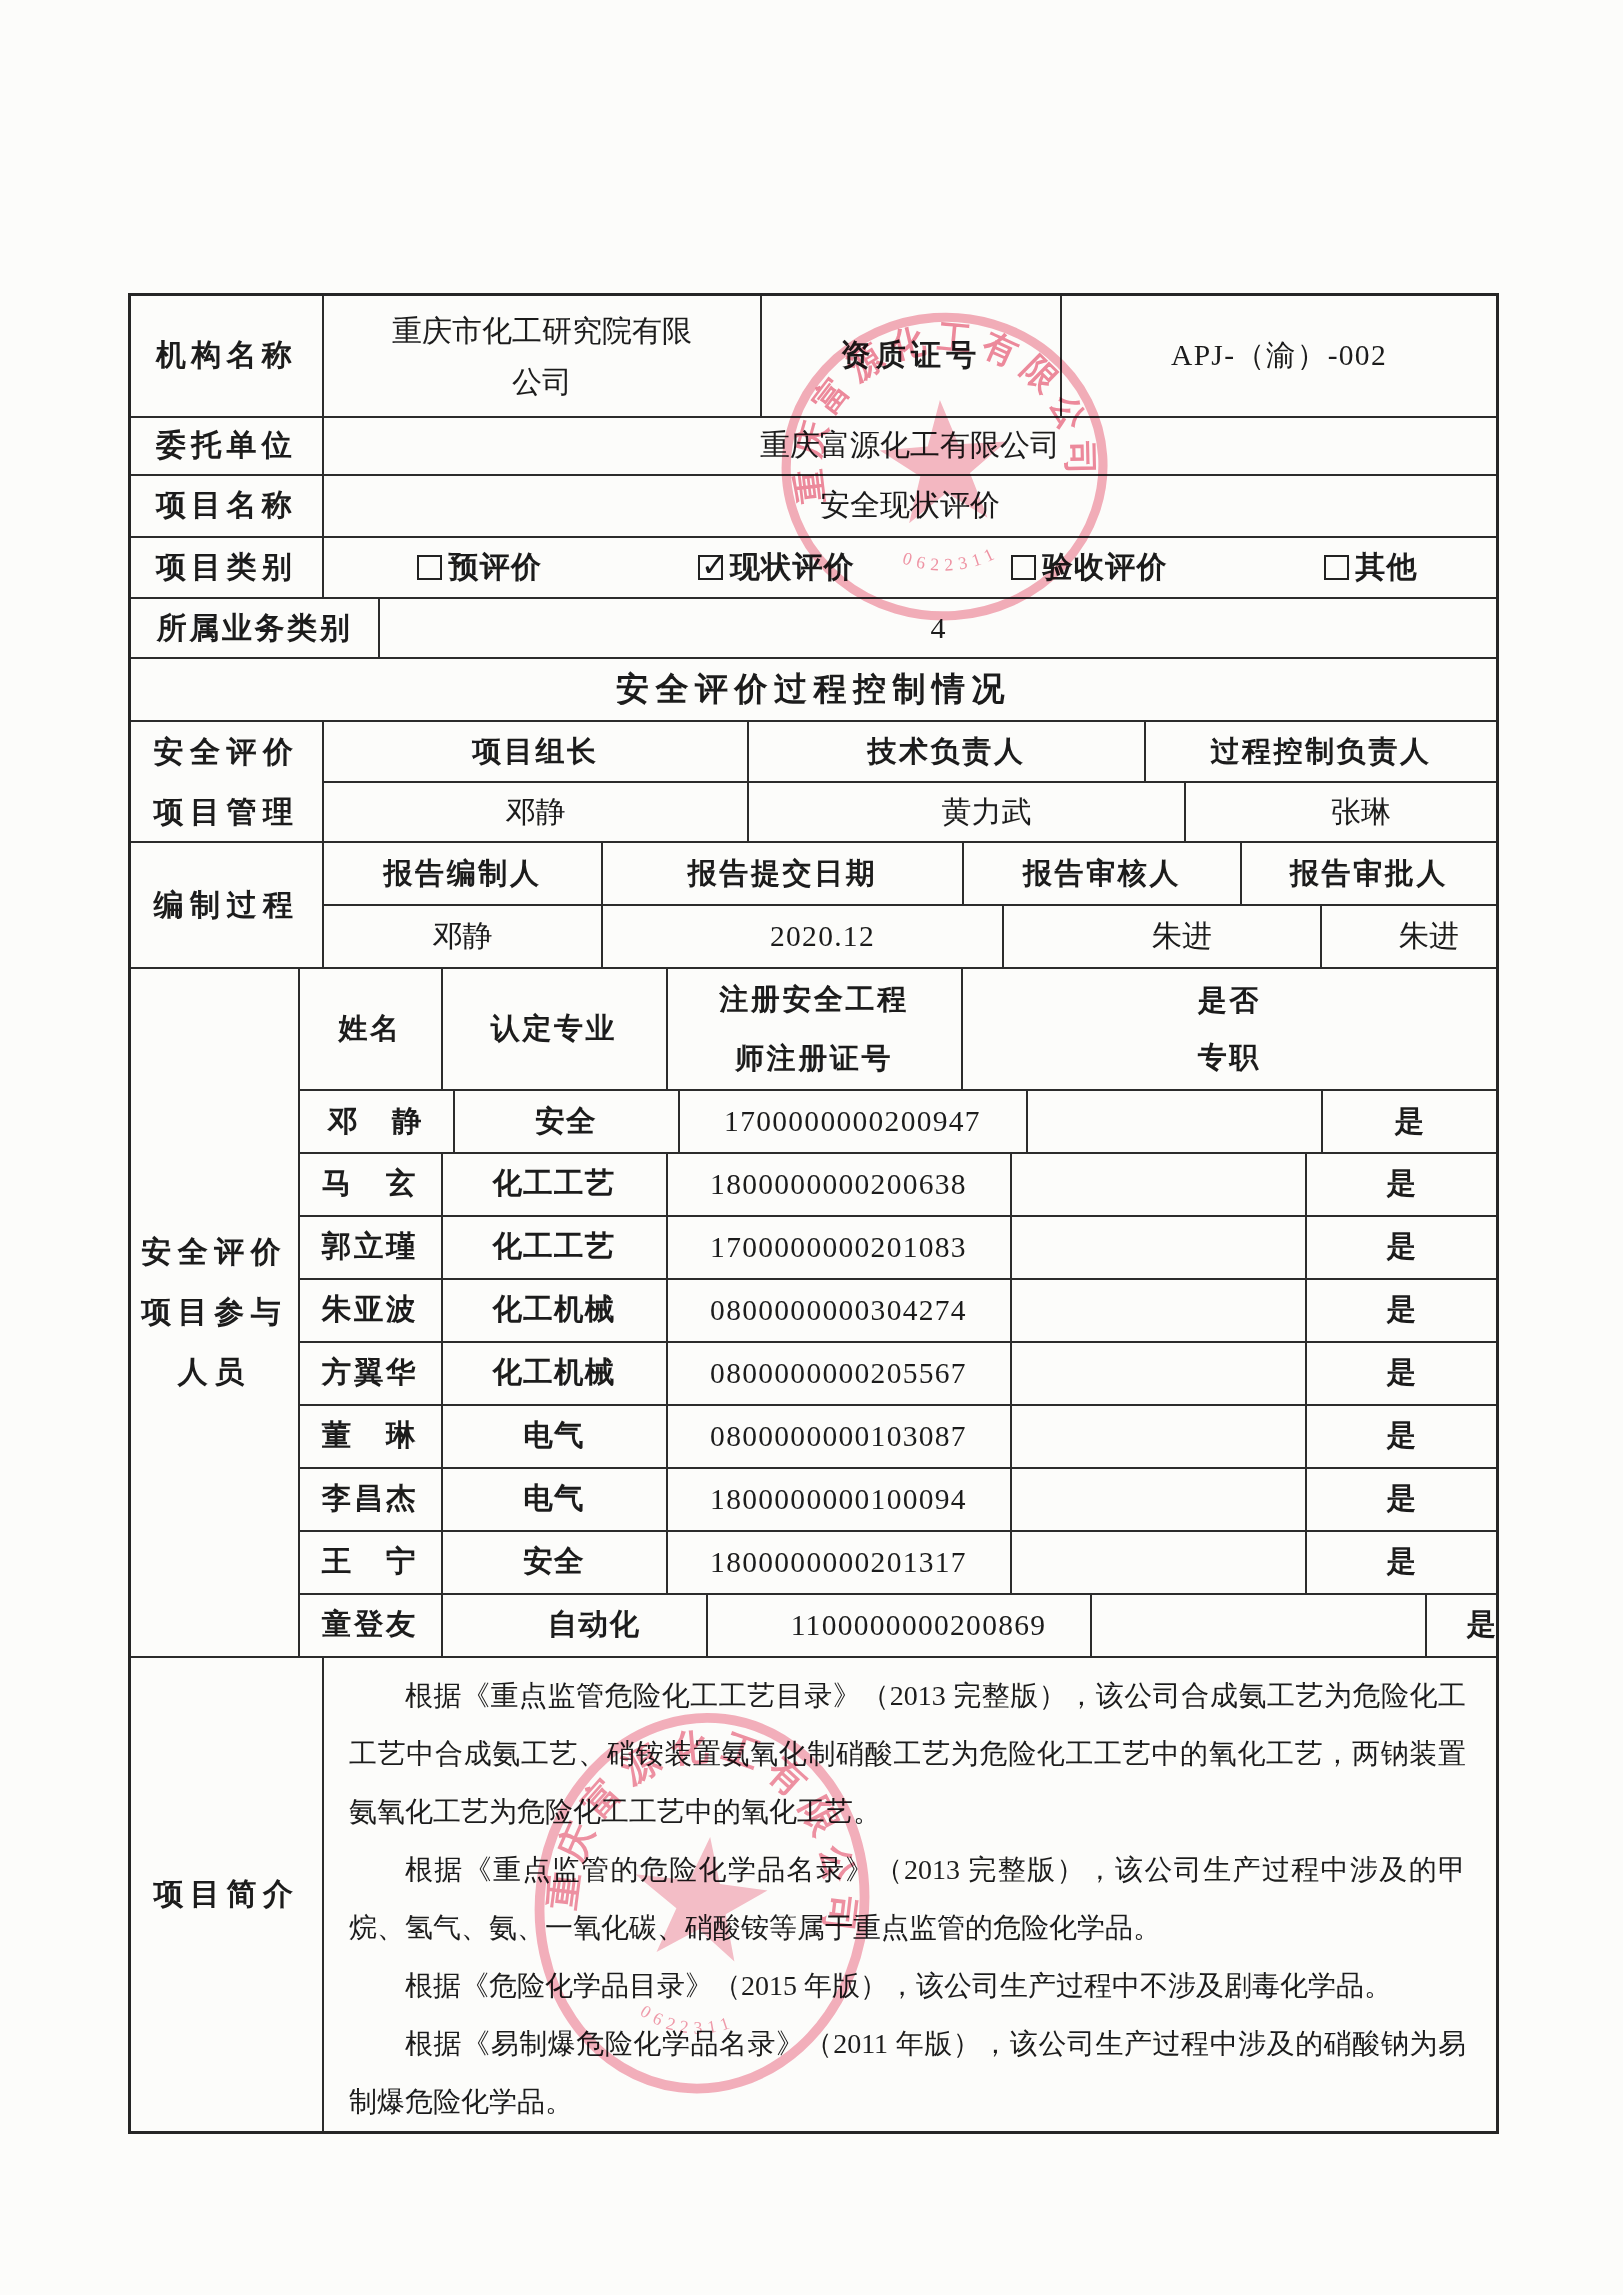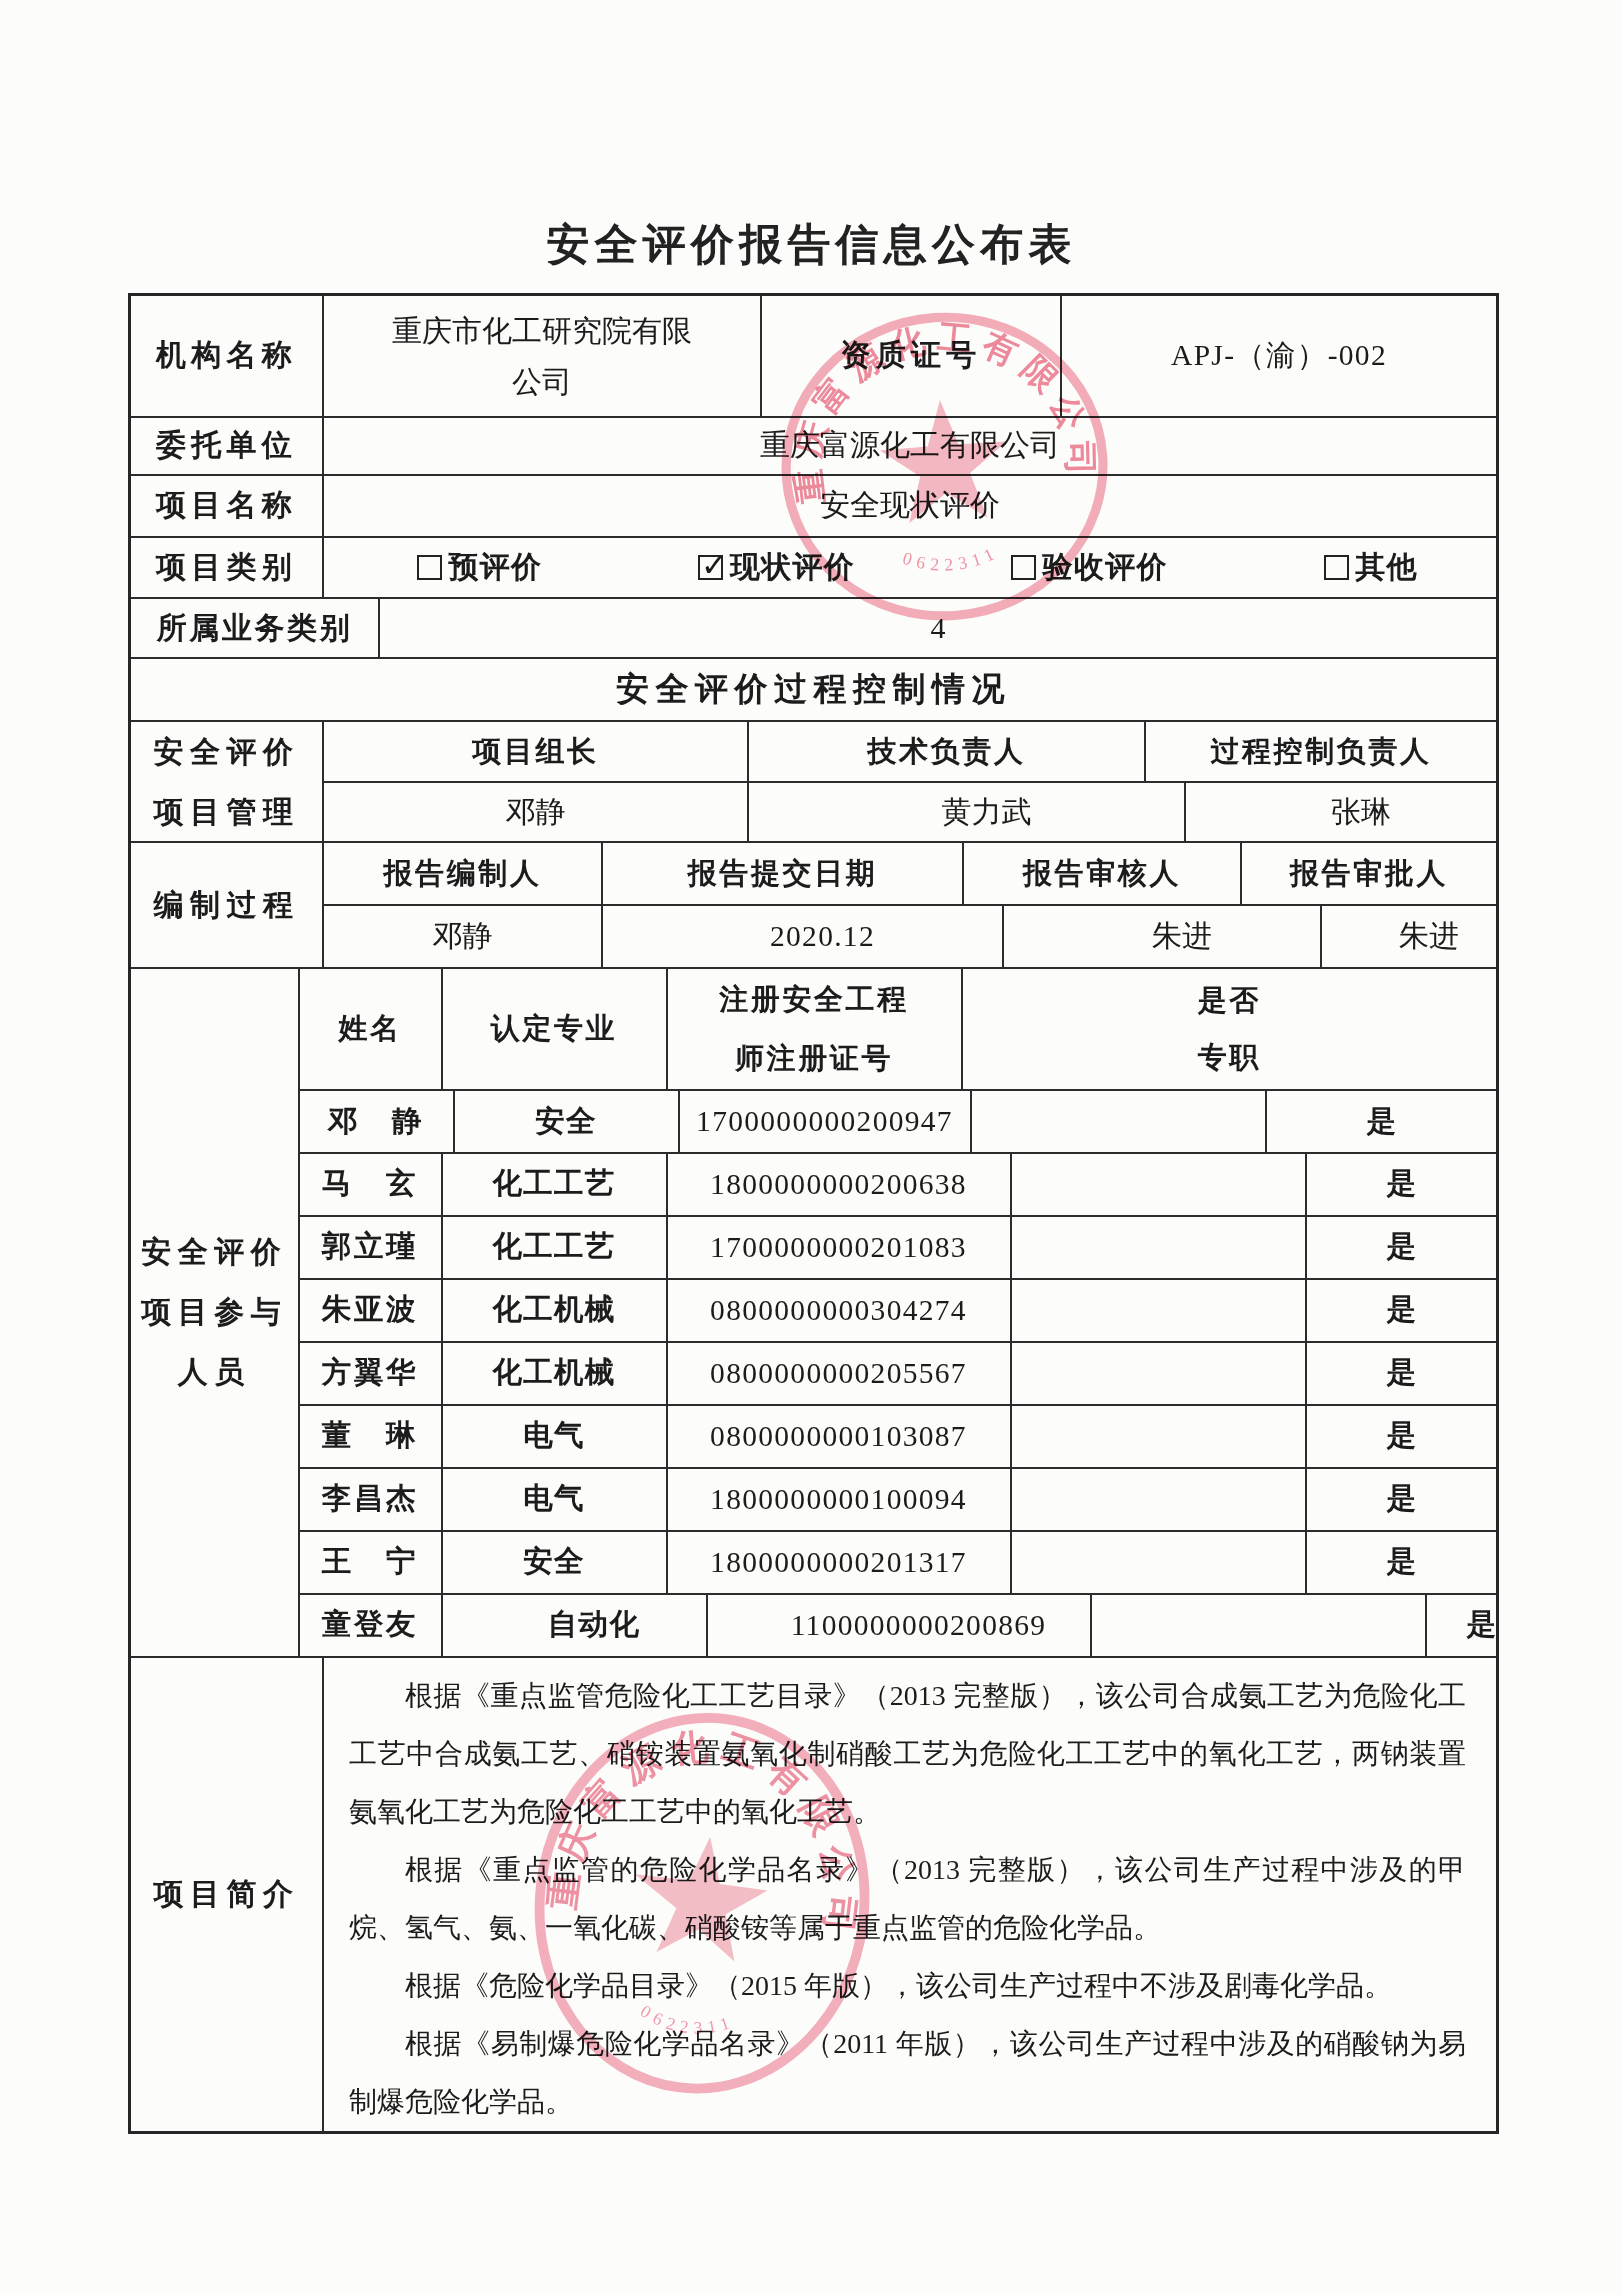"安全评价报告信息公布表" div.title { html: <div>安全评价报告信息公布表</div> -> none }
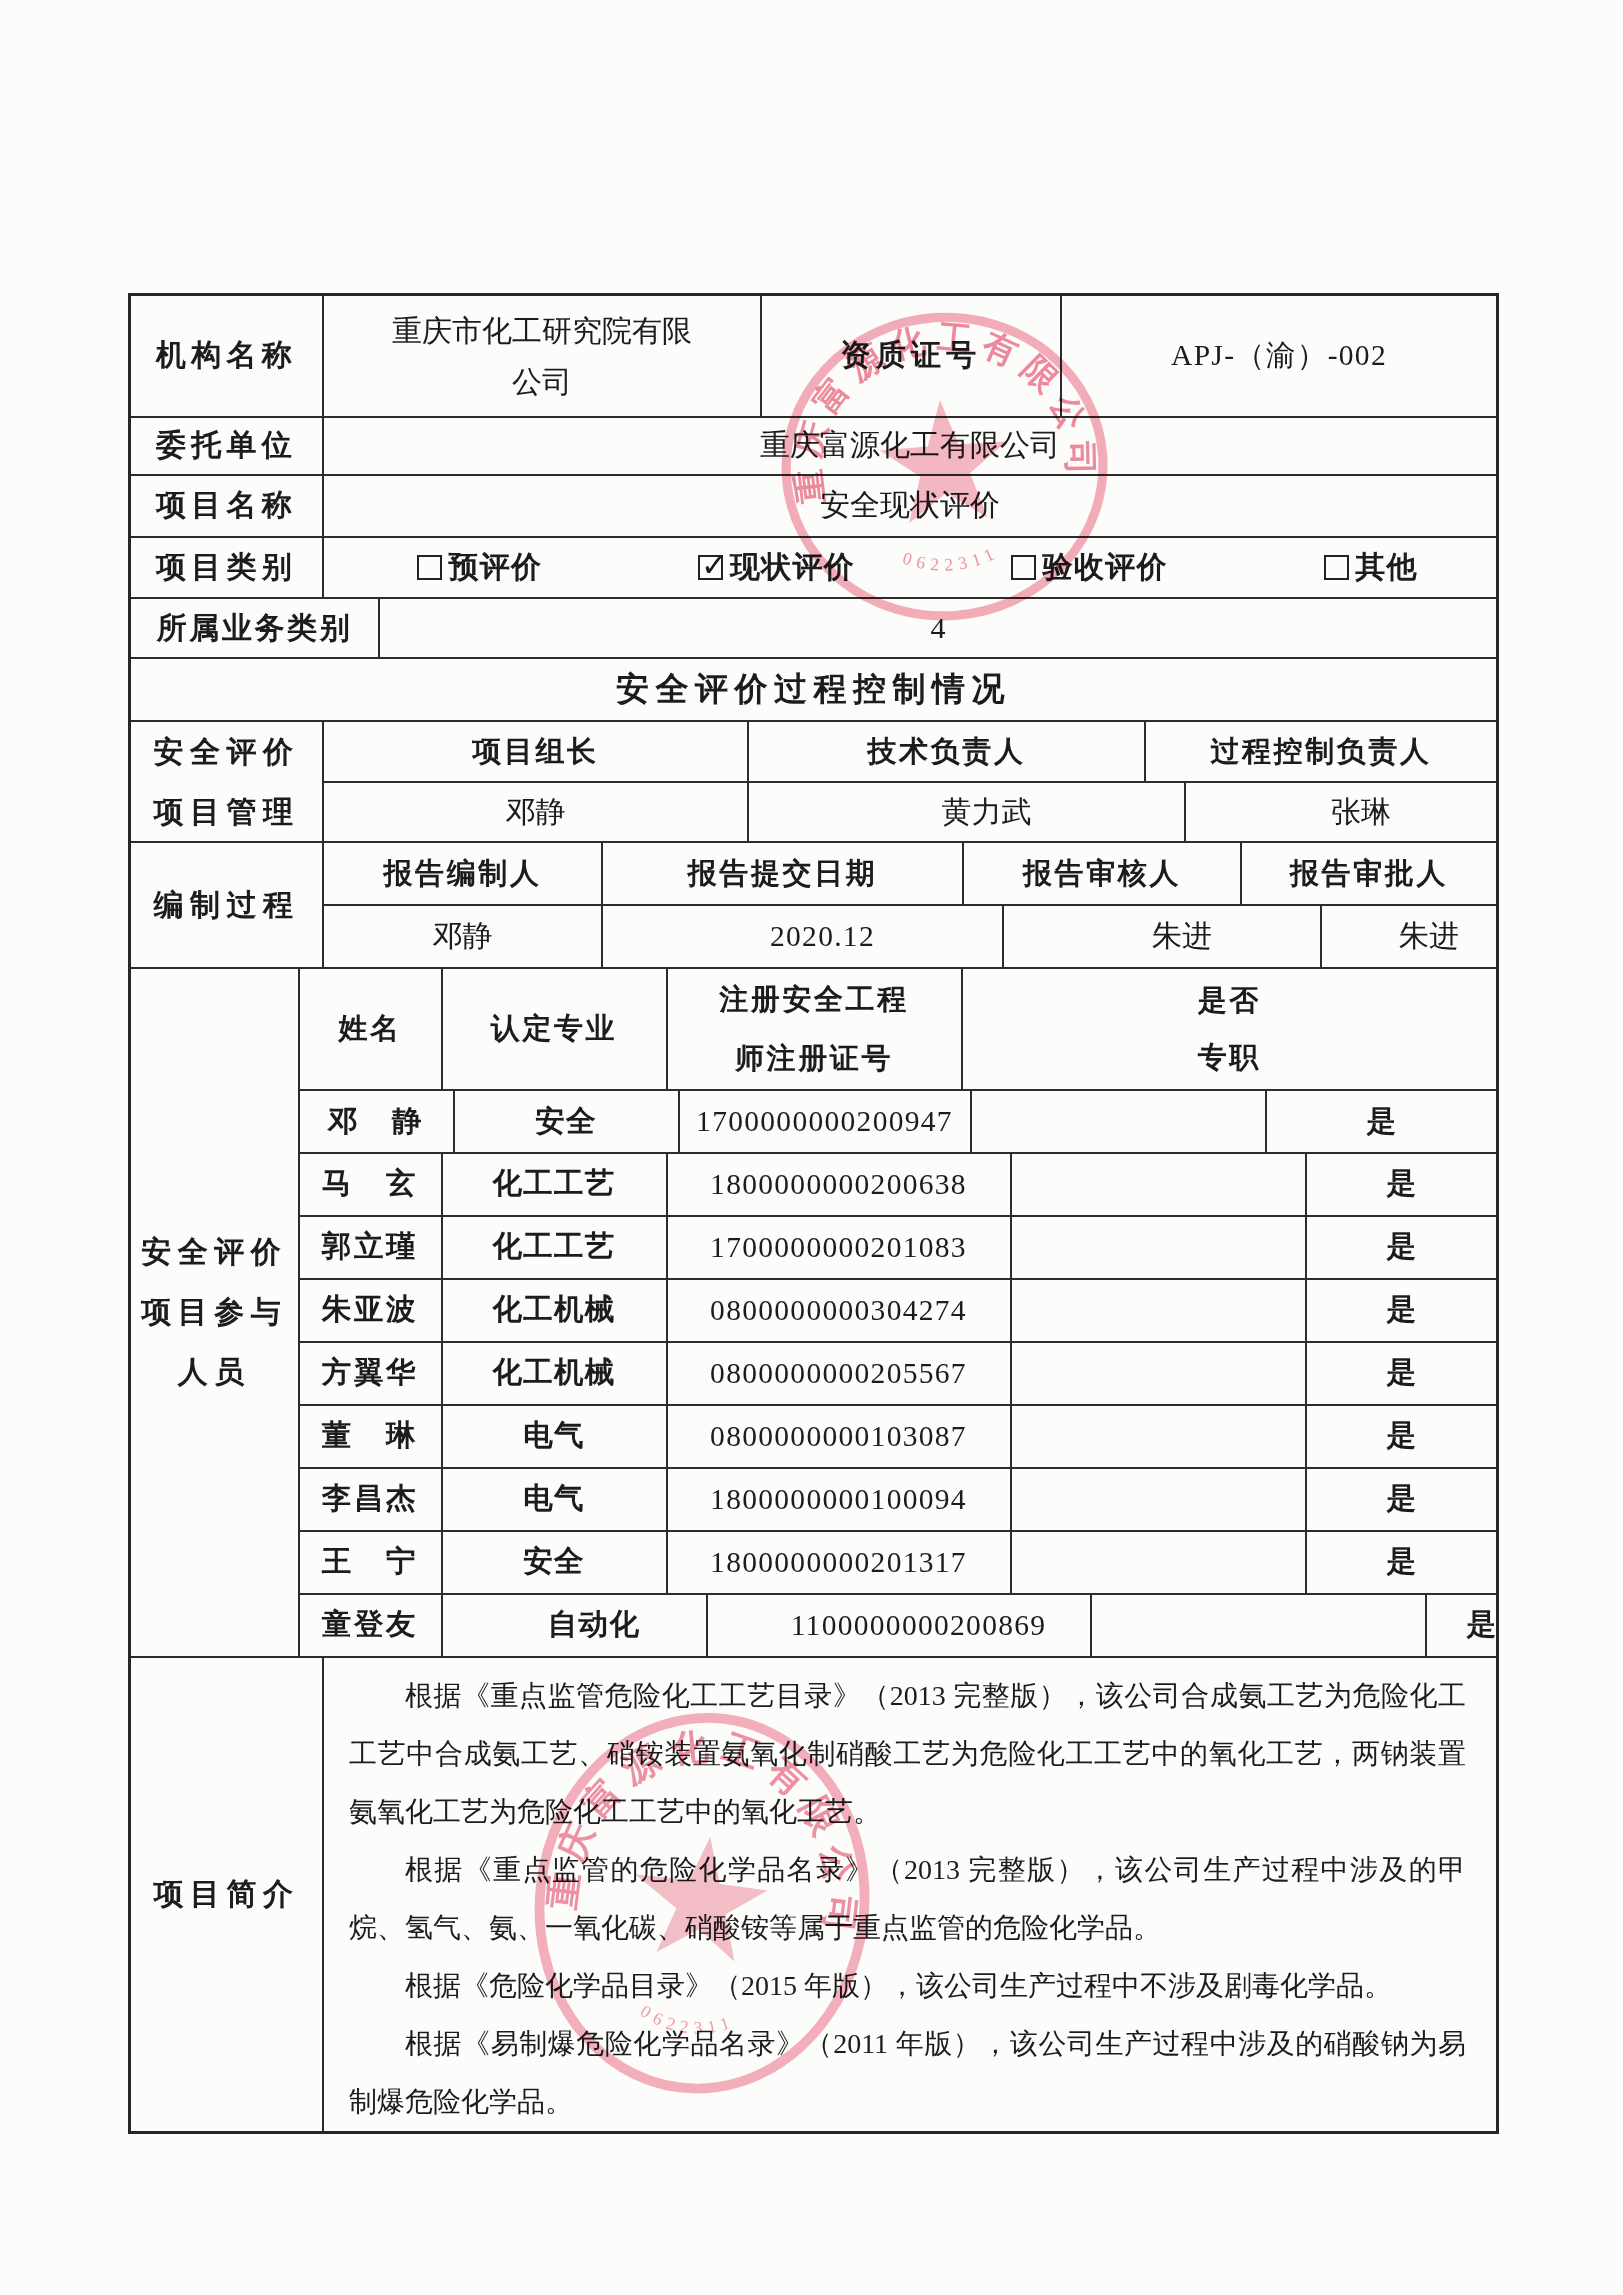"1700000000200947" div.cell { width: 292px -> 348px }
